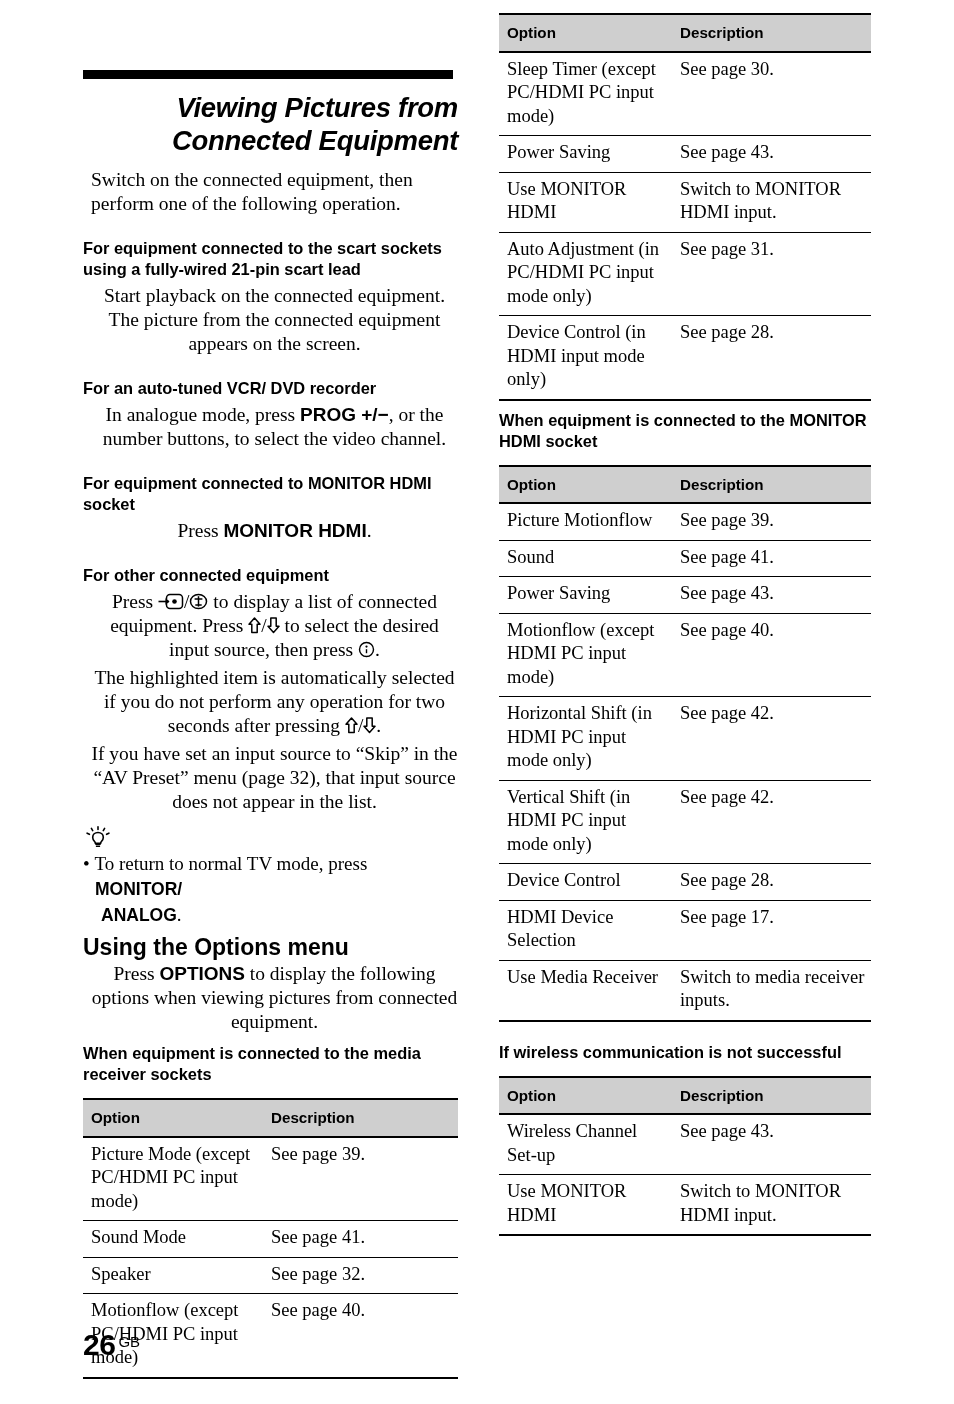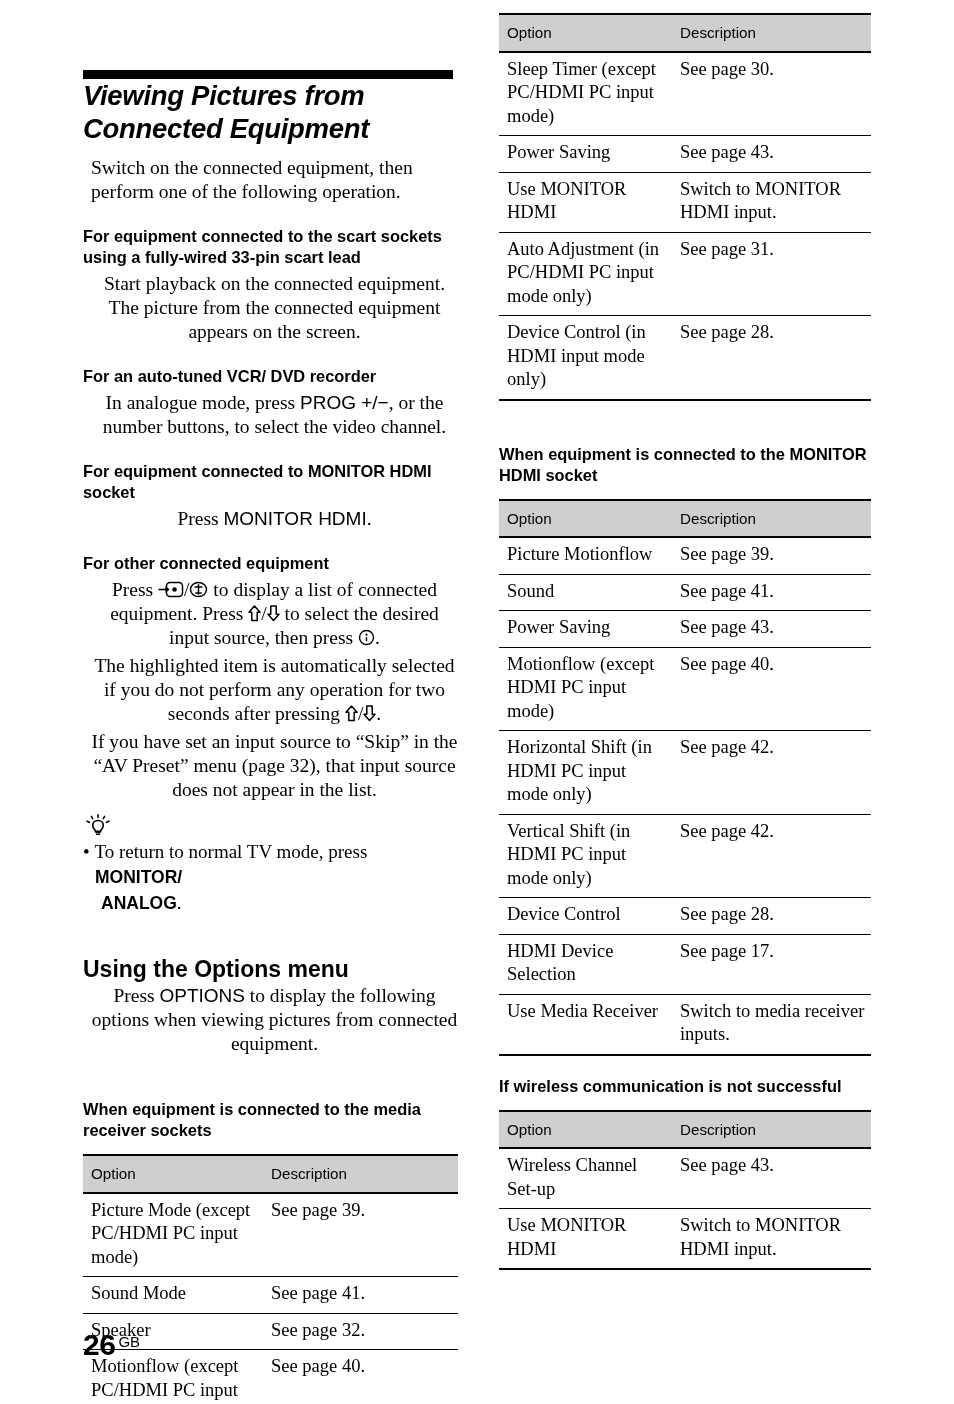"Option" table.opt th { font-weight: normal -> bold }
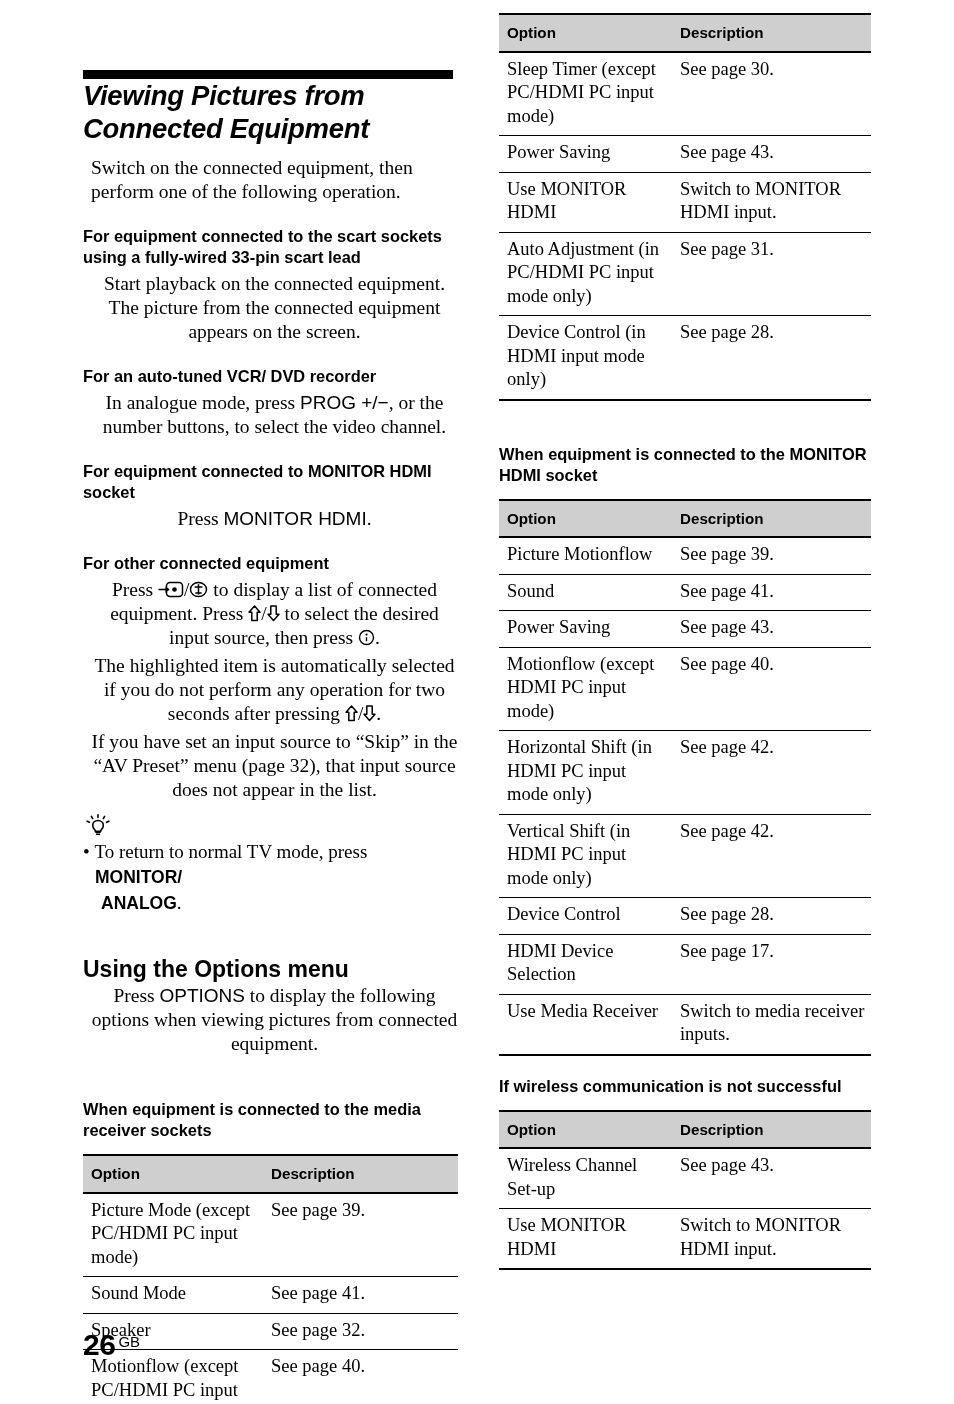"Viewing Pictures from Connected" h1.doc-title { margin: 0 0 0 0 -> 12px 0 0 0; text-align: none -> right }
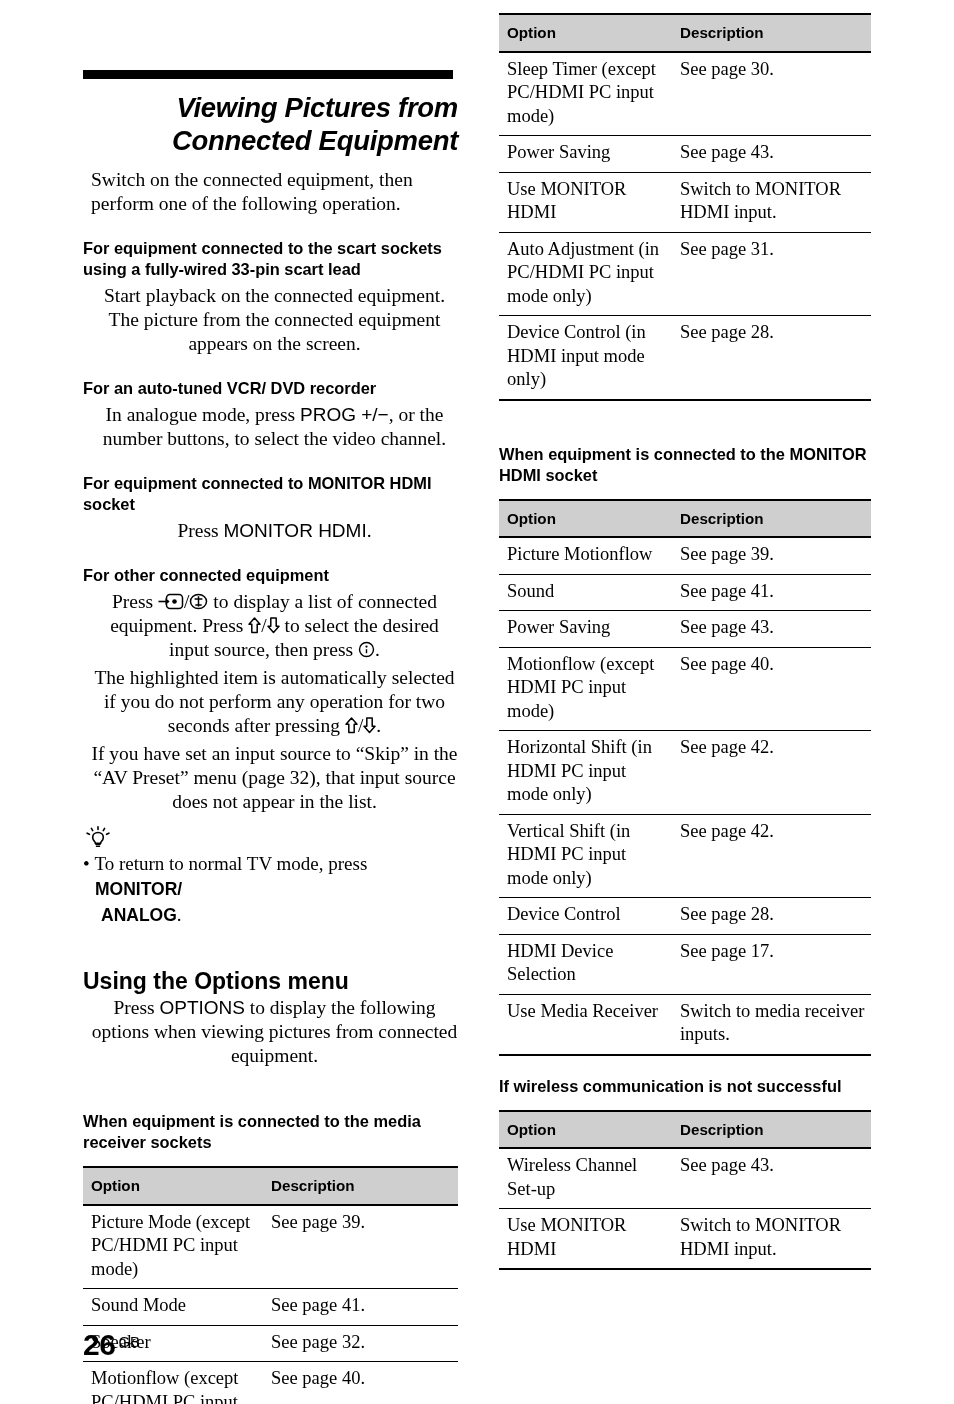"For equipment connected to the" h3.sub { text: 33-pin -> 21-pin }
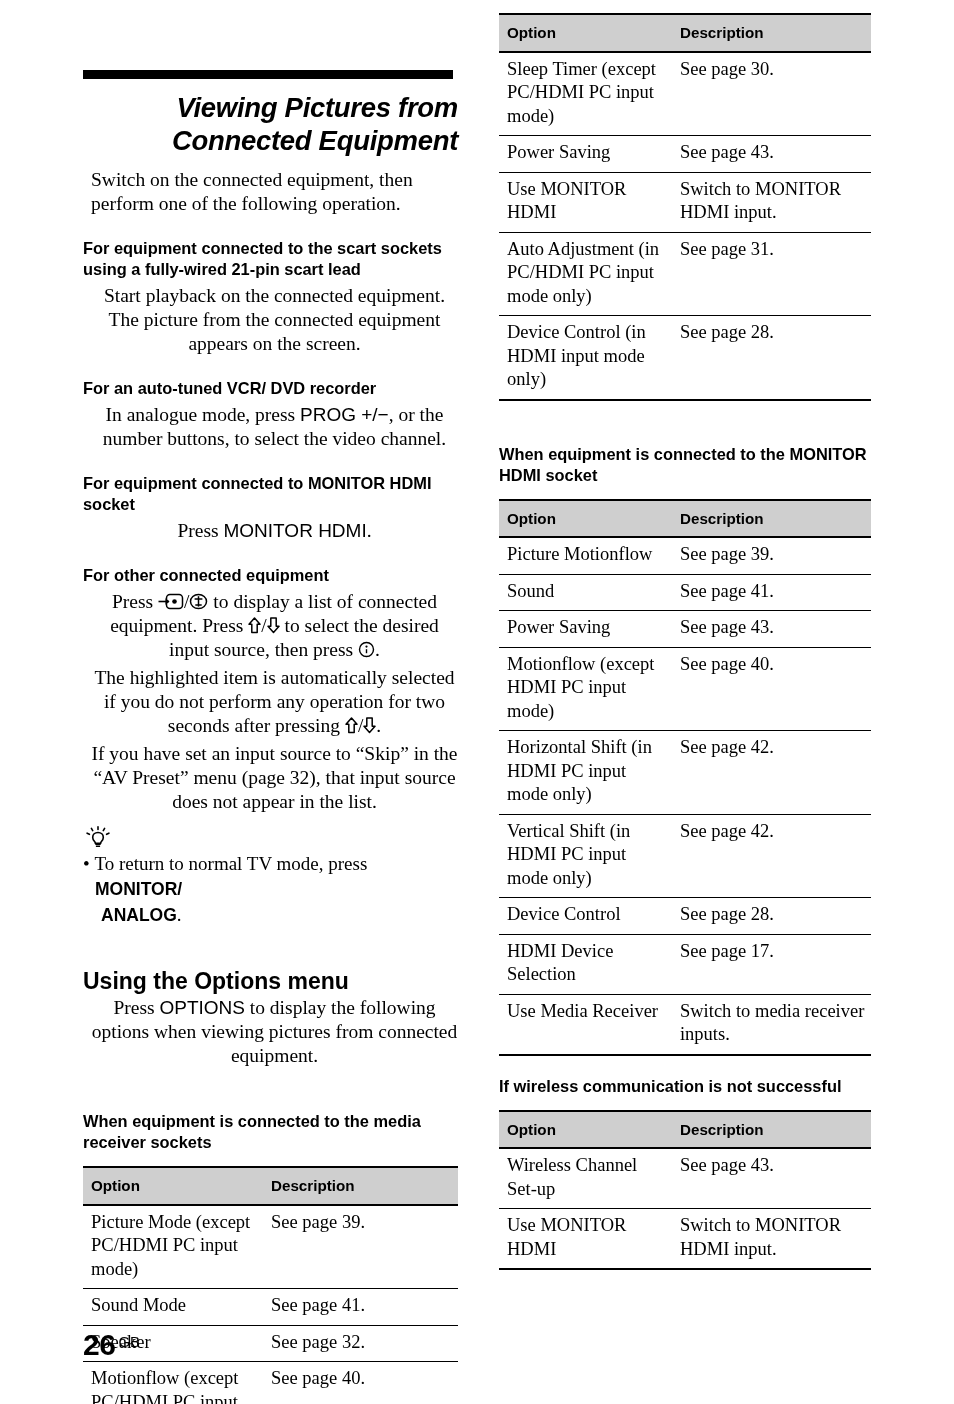"PROG +/−" .kbd-lg { font-weight: normal -> bold }
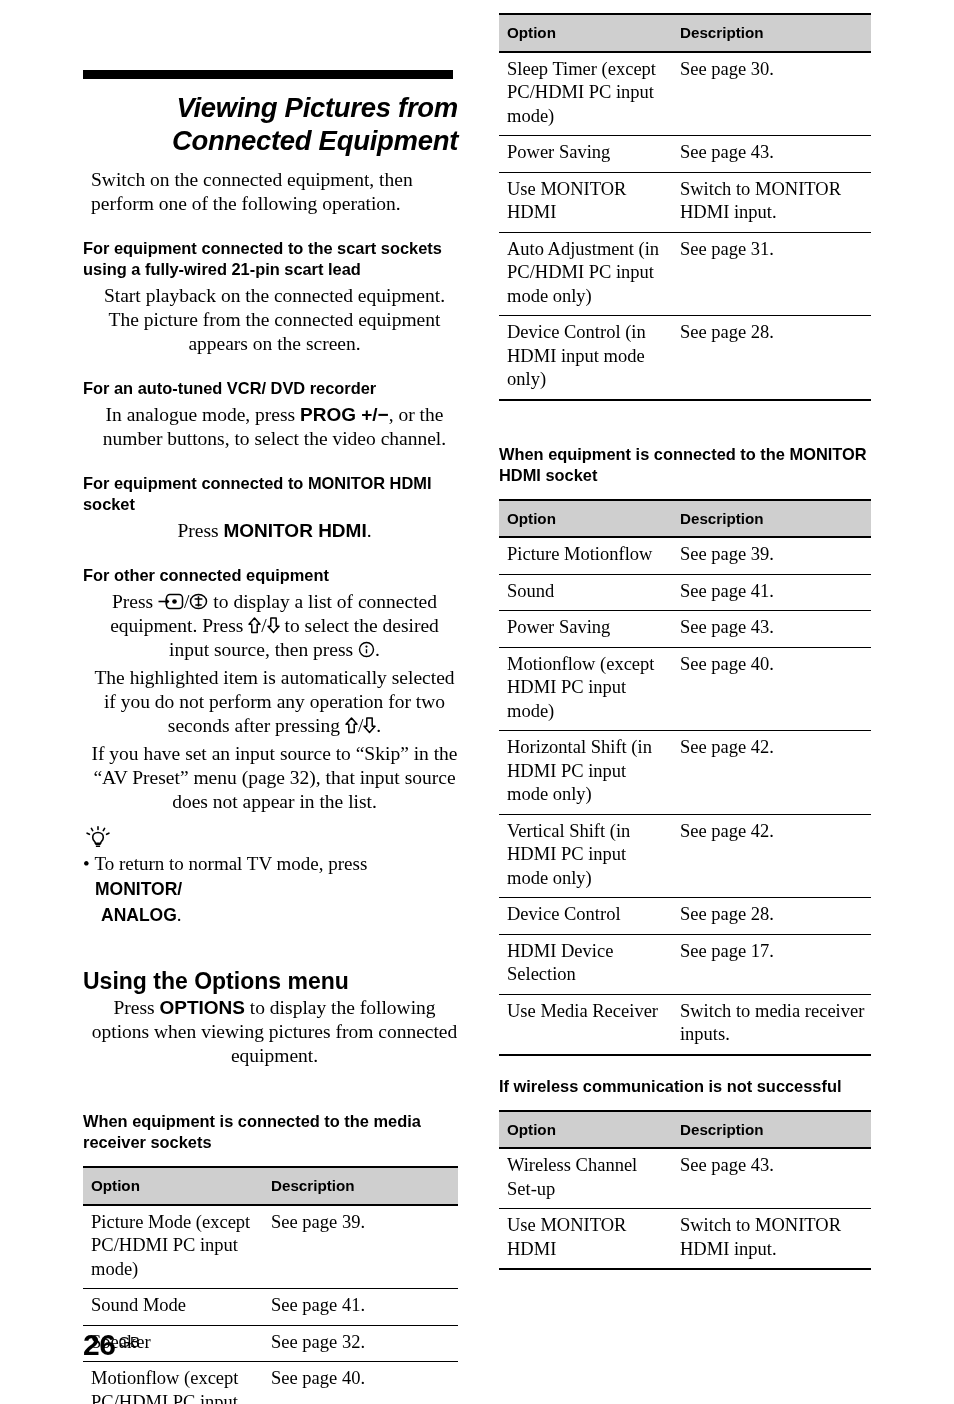"When equipment is connected to" h3.sub.gap-lg { margin-top: 43px -> 9px }
